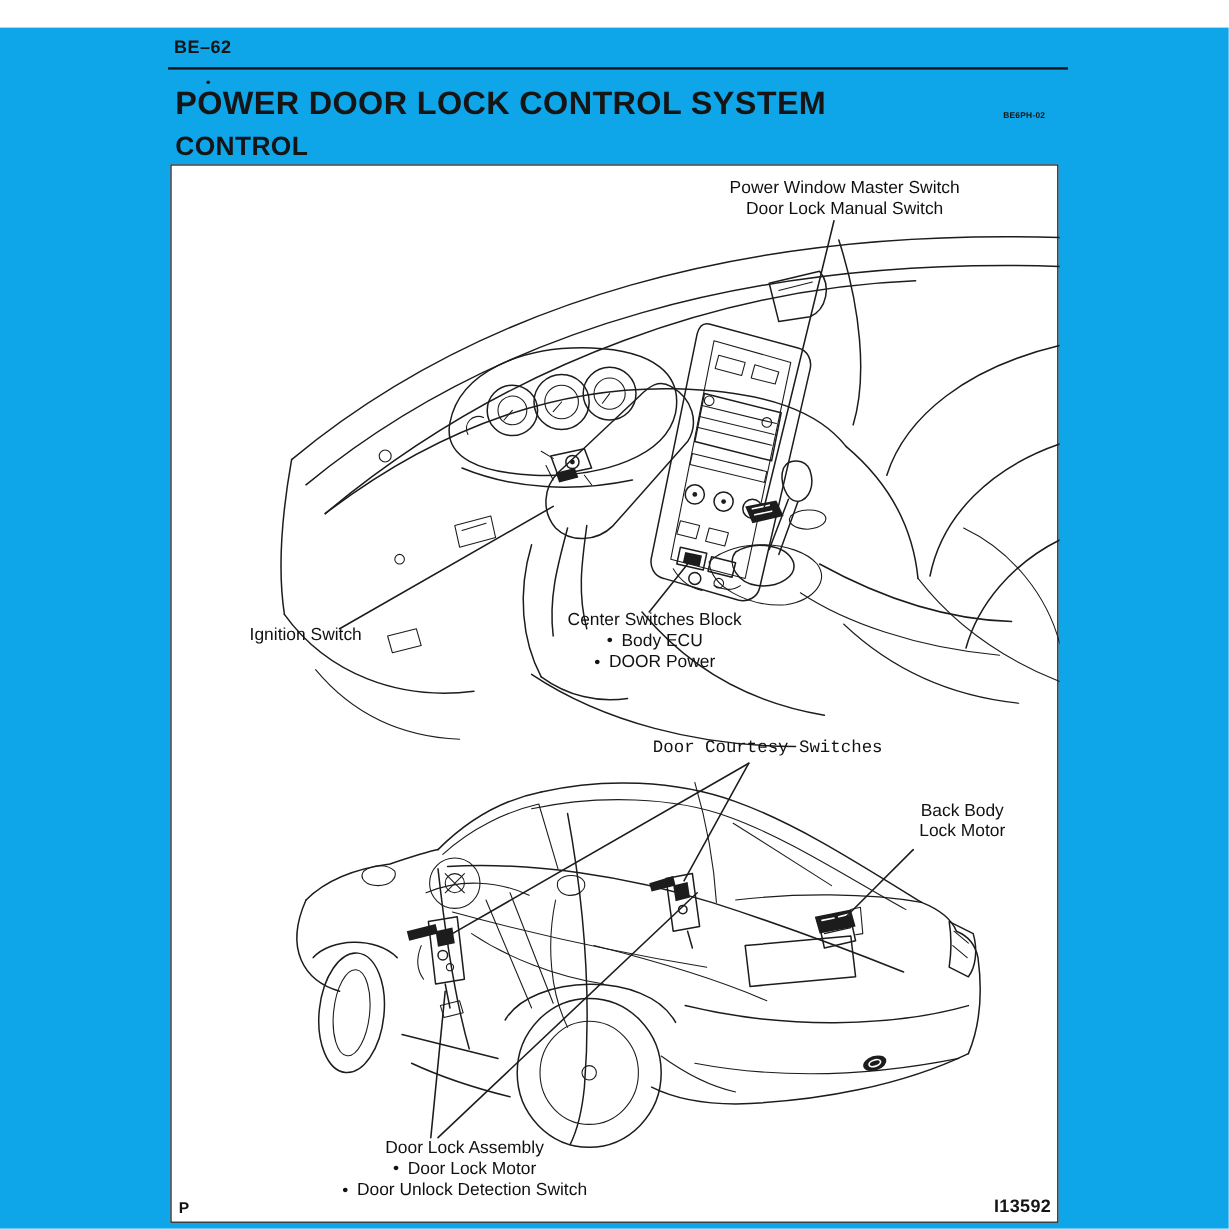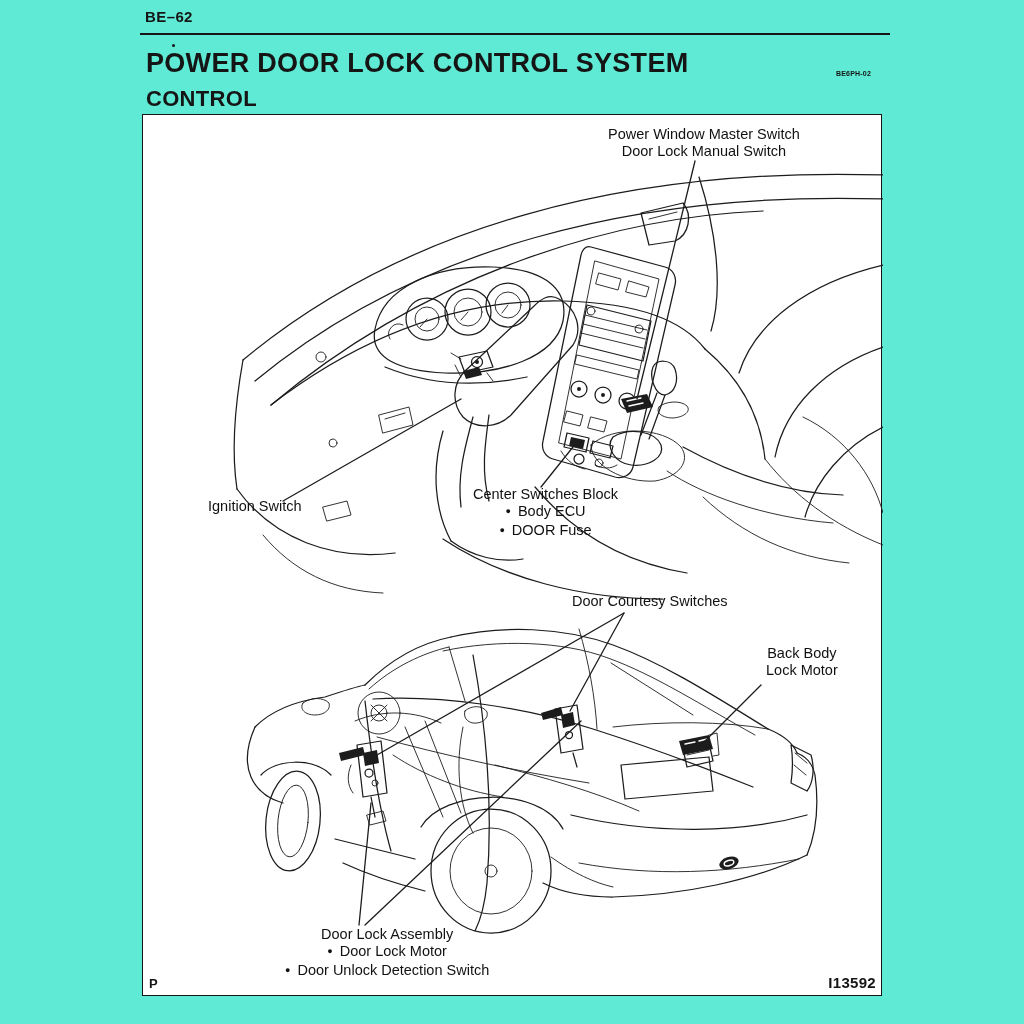"BE–62" .page { background: #5eead4 -> #0ea5e9; margin-top: none -> 23px }
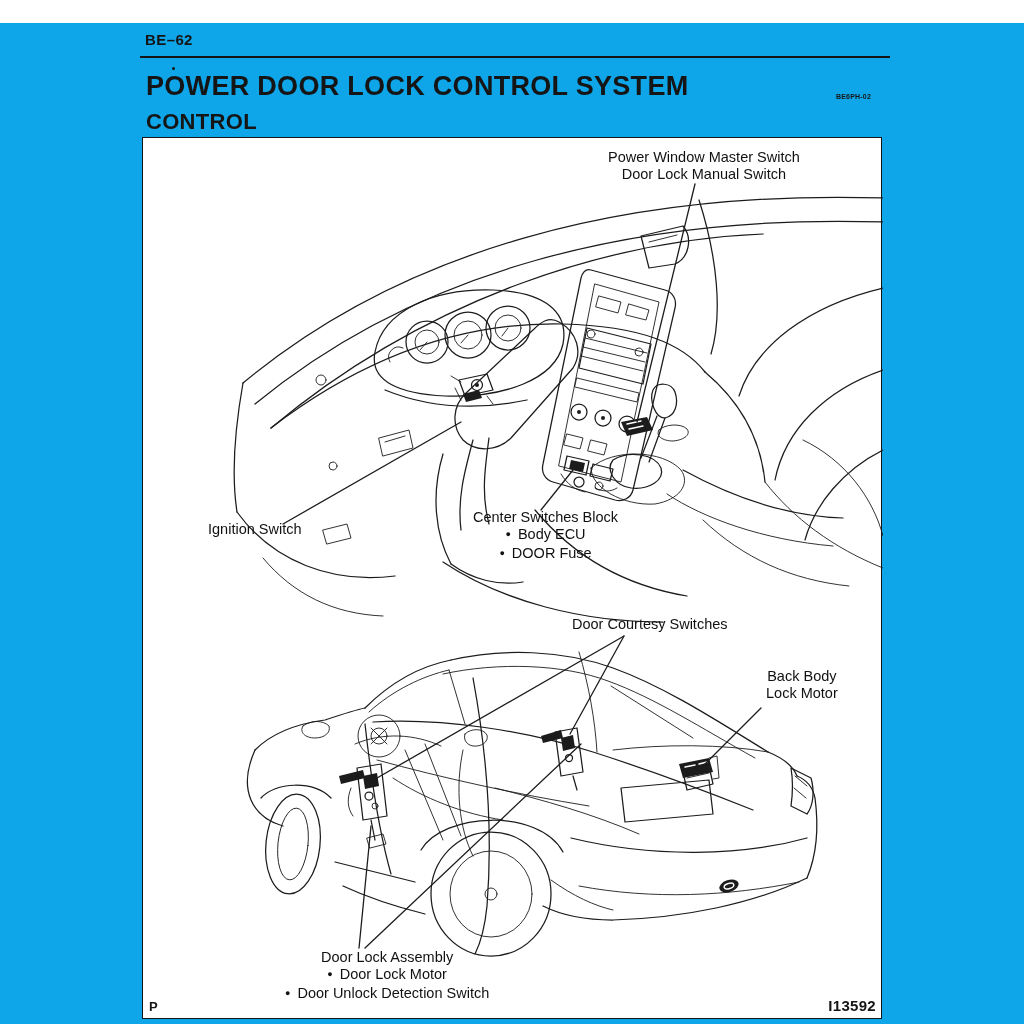"DOOR Fuse" li { text: Fuse -> Power }
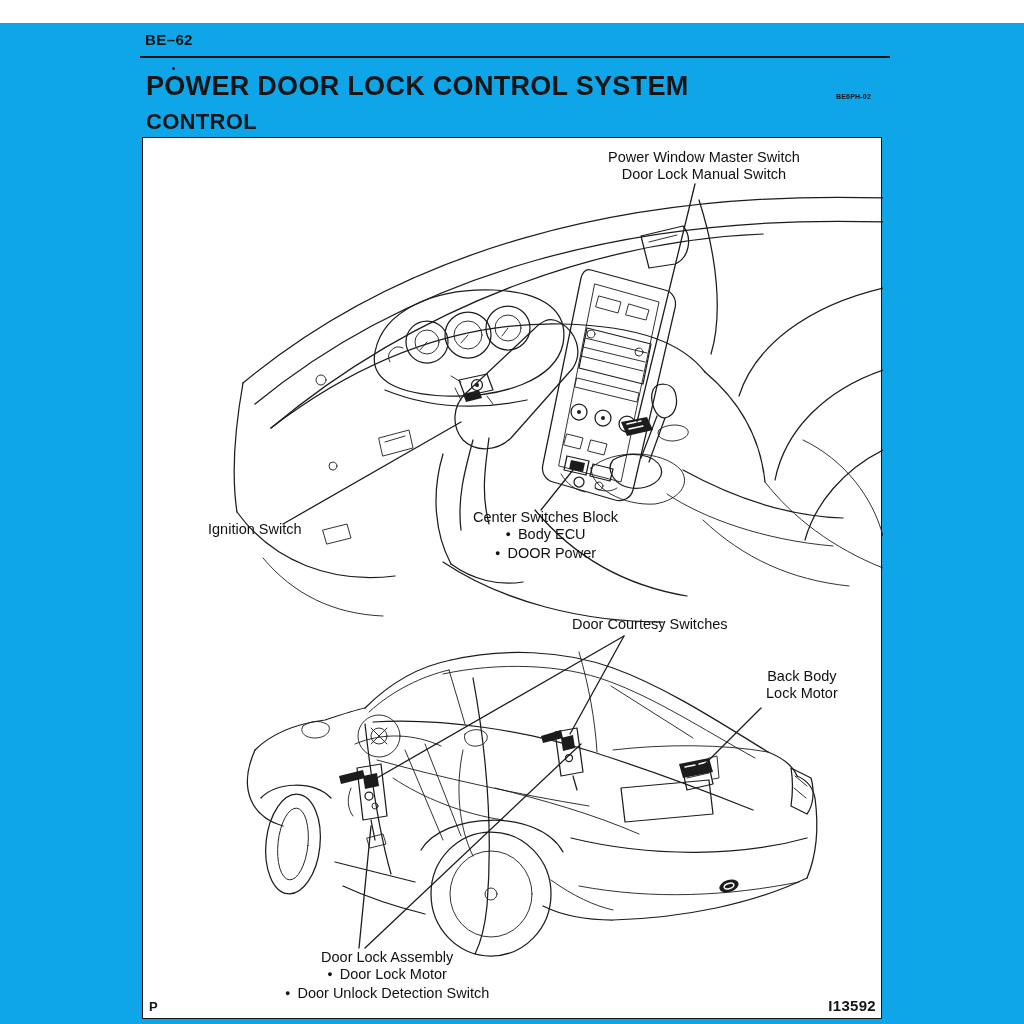"Door Courtesy Switches" div.callout { font-family: none -> Liberation Mono, monospace; left: 429px -> 401px }
